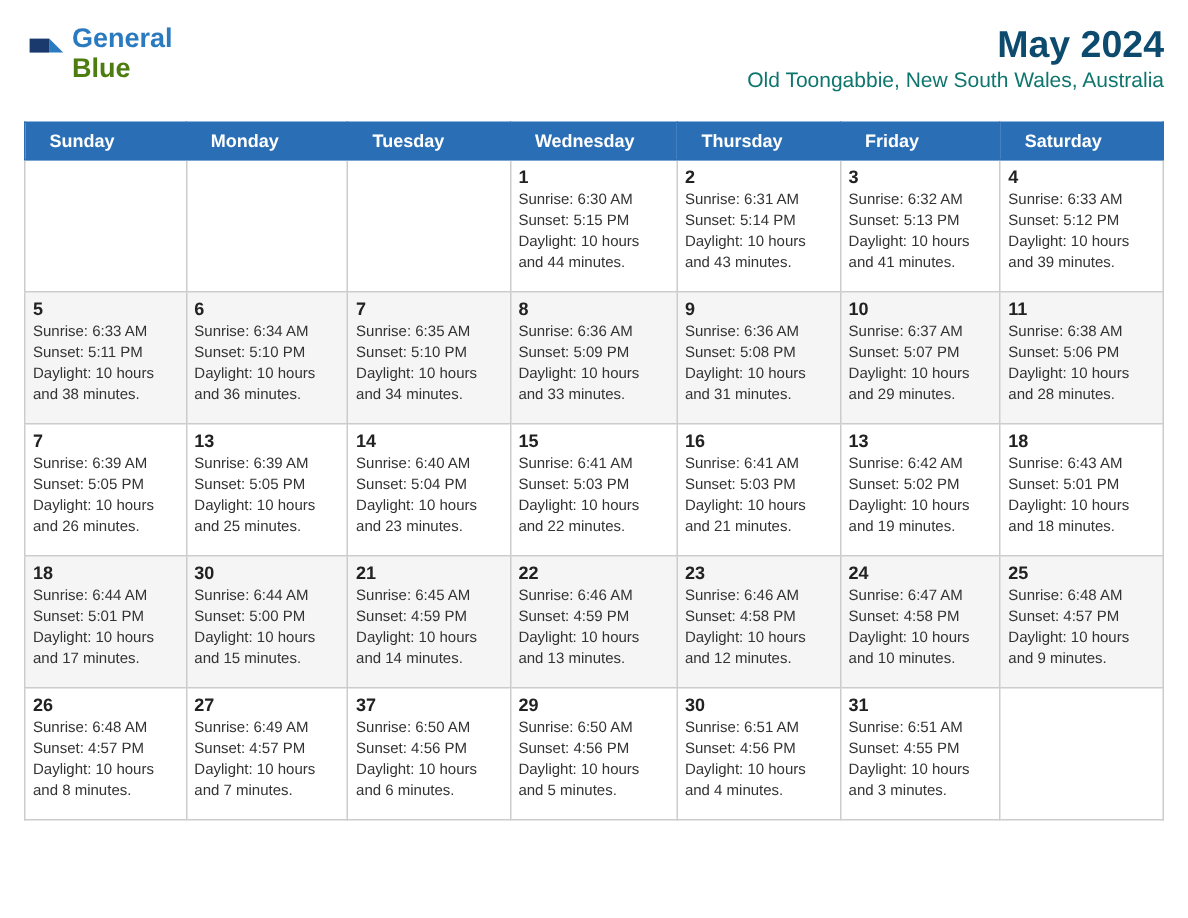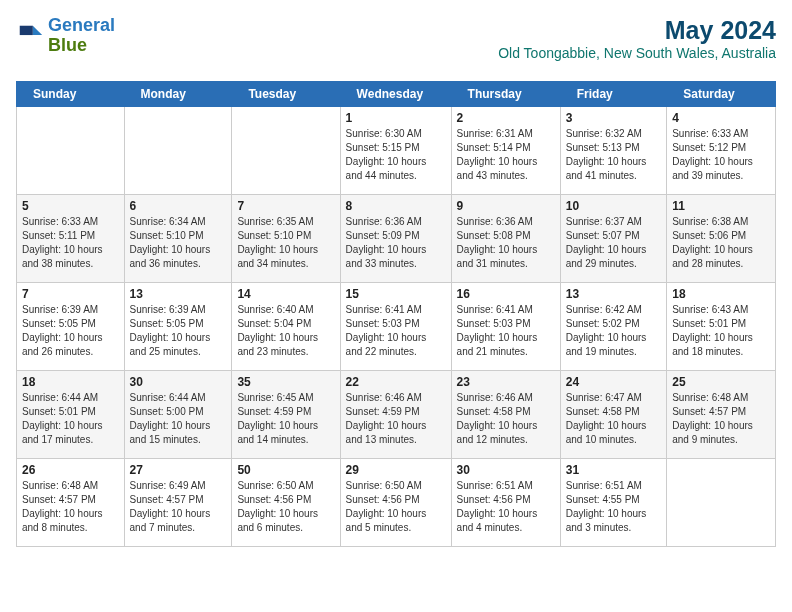"35" span.day-number { text: 35 -> 21 }
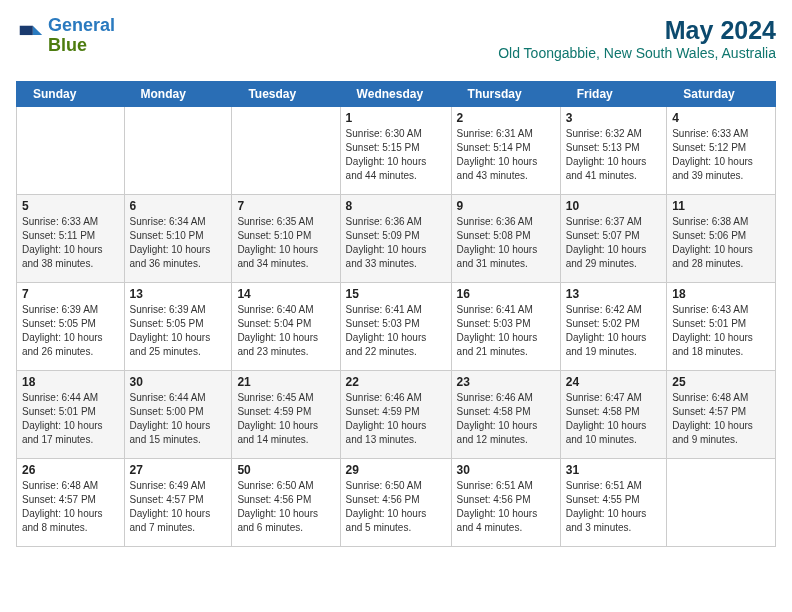"50" span.day-number { text: 50 -> 37 }
